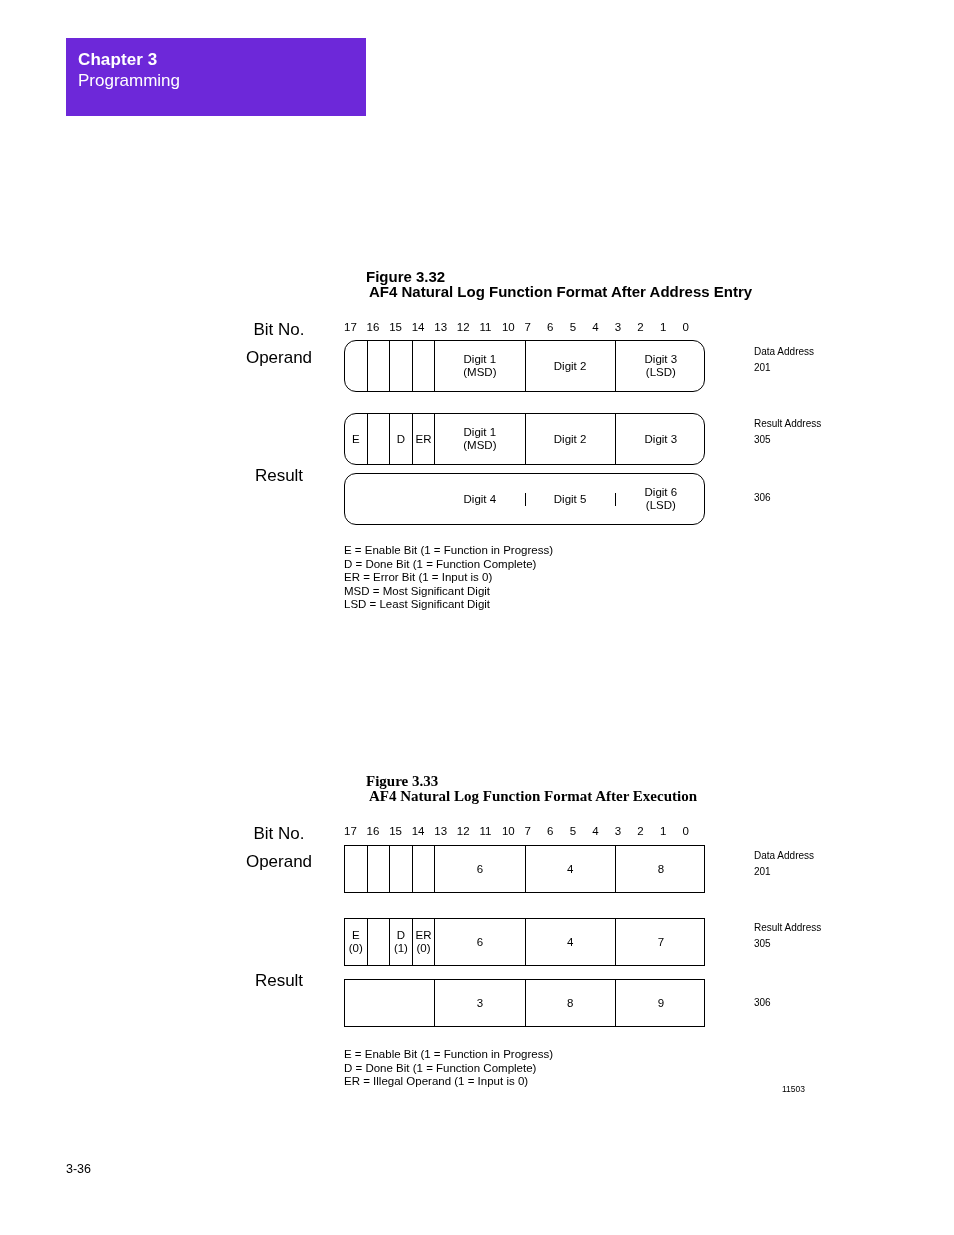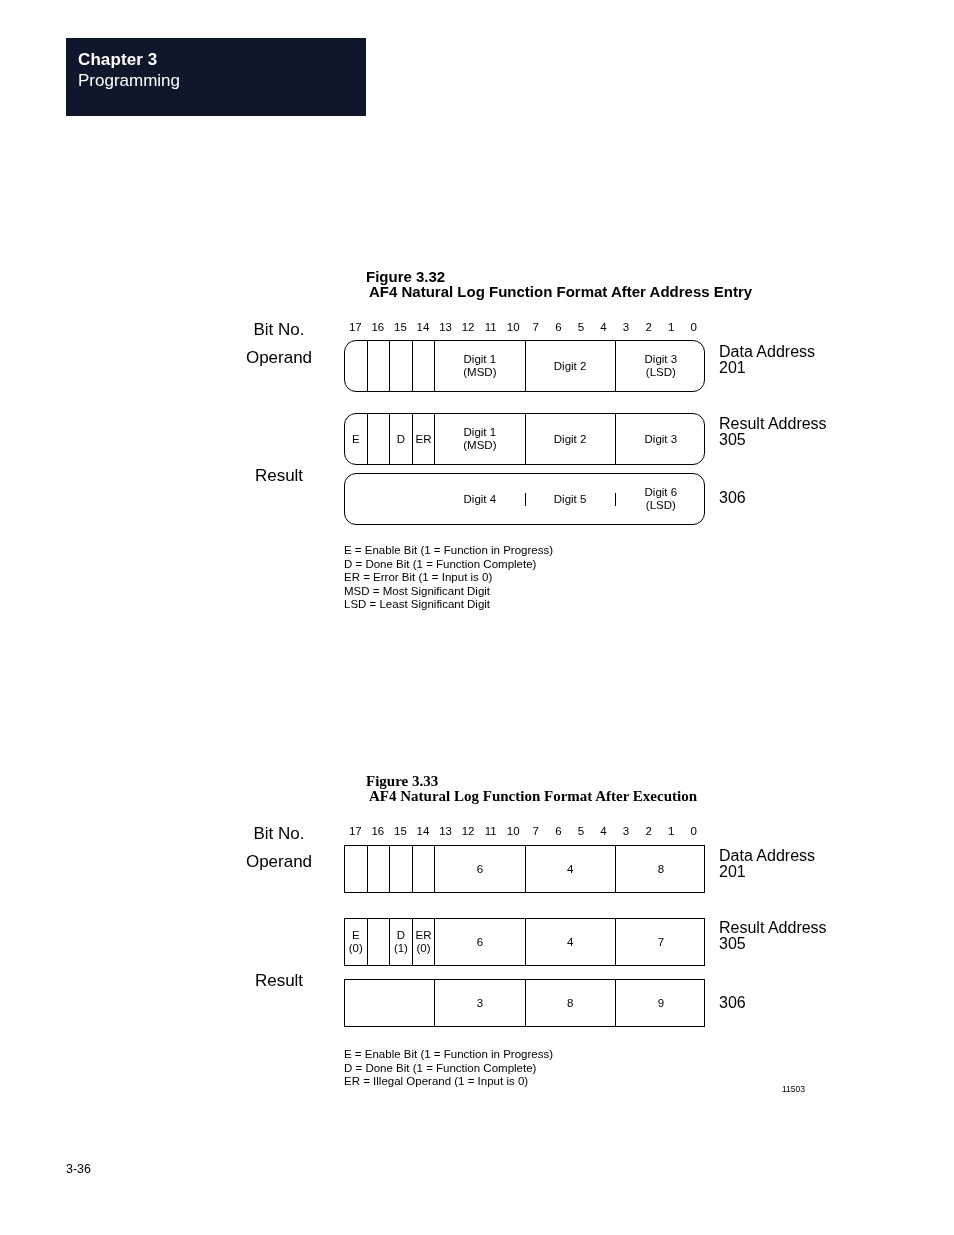"Chapter 3" .chapter-header { background: #0f172a -> #6d28d9 }
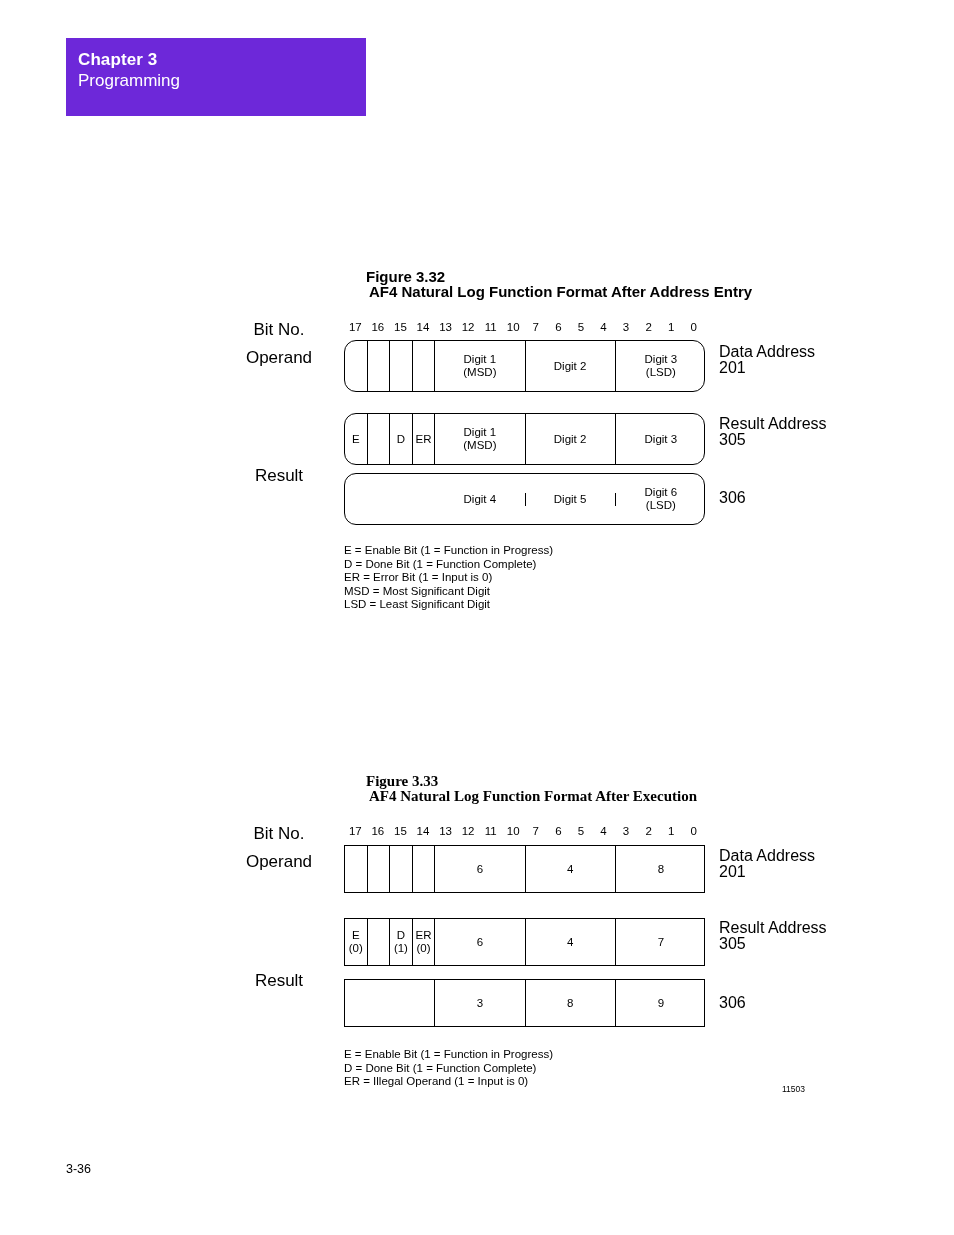"17" .bit-cell { text-align: center -> left }
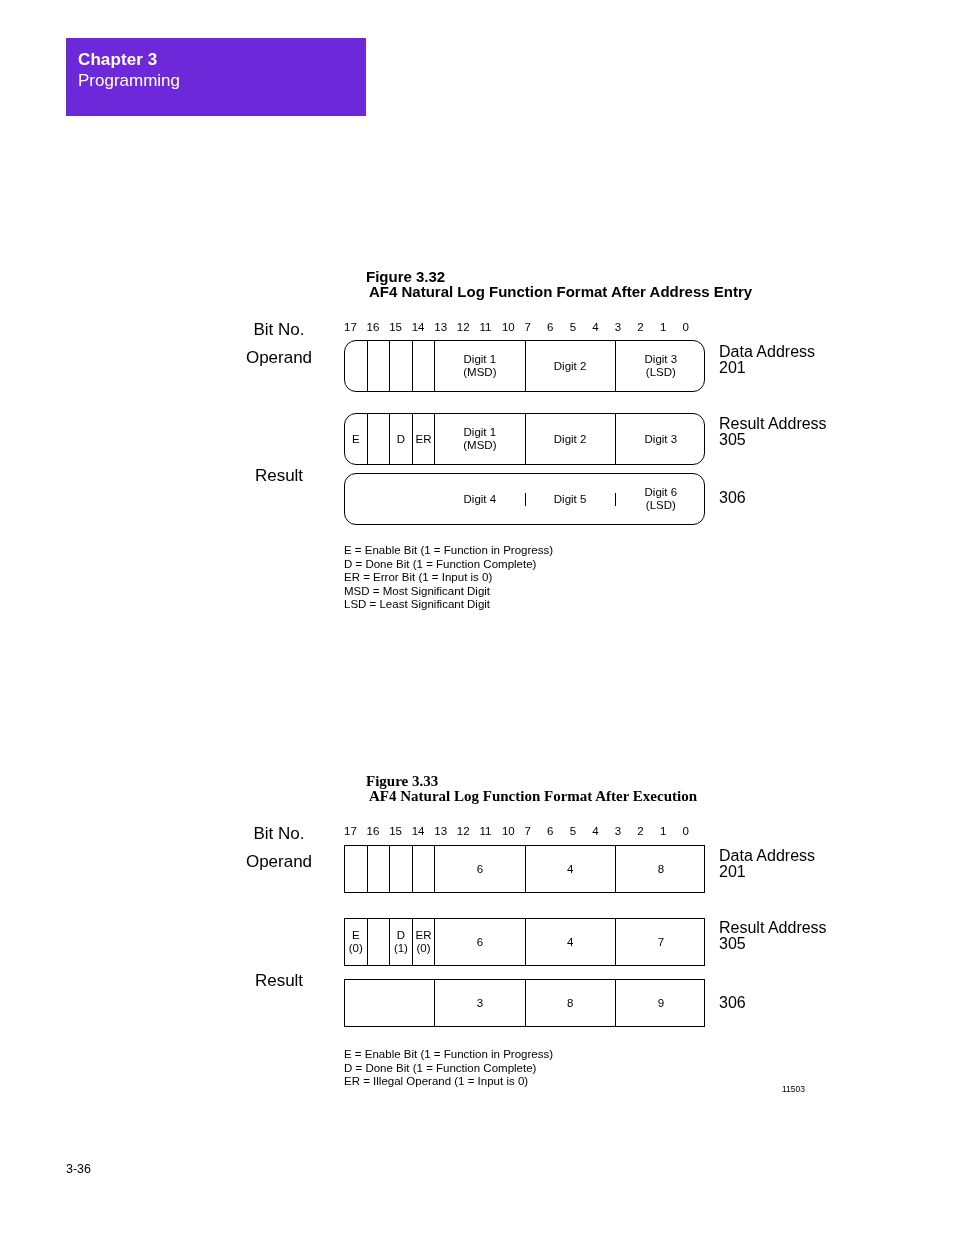"Data Address" .addr-label { font-size: 16px -> 10px; left: 719px -> 754px }
